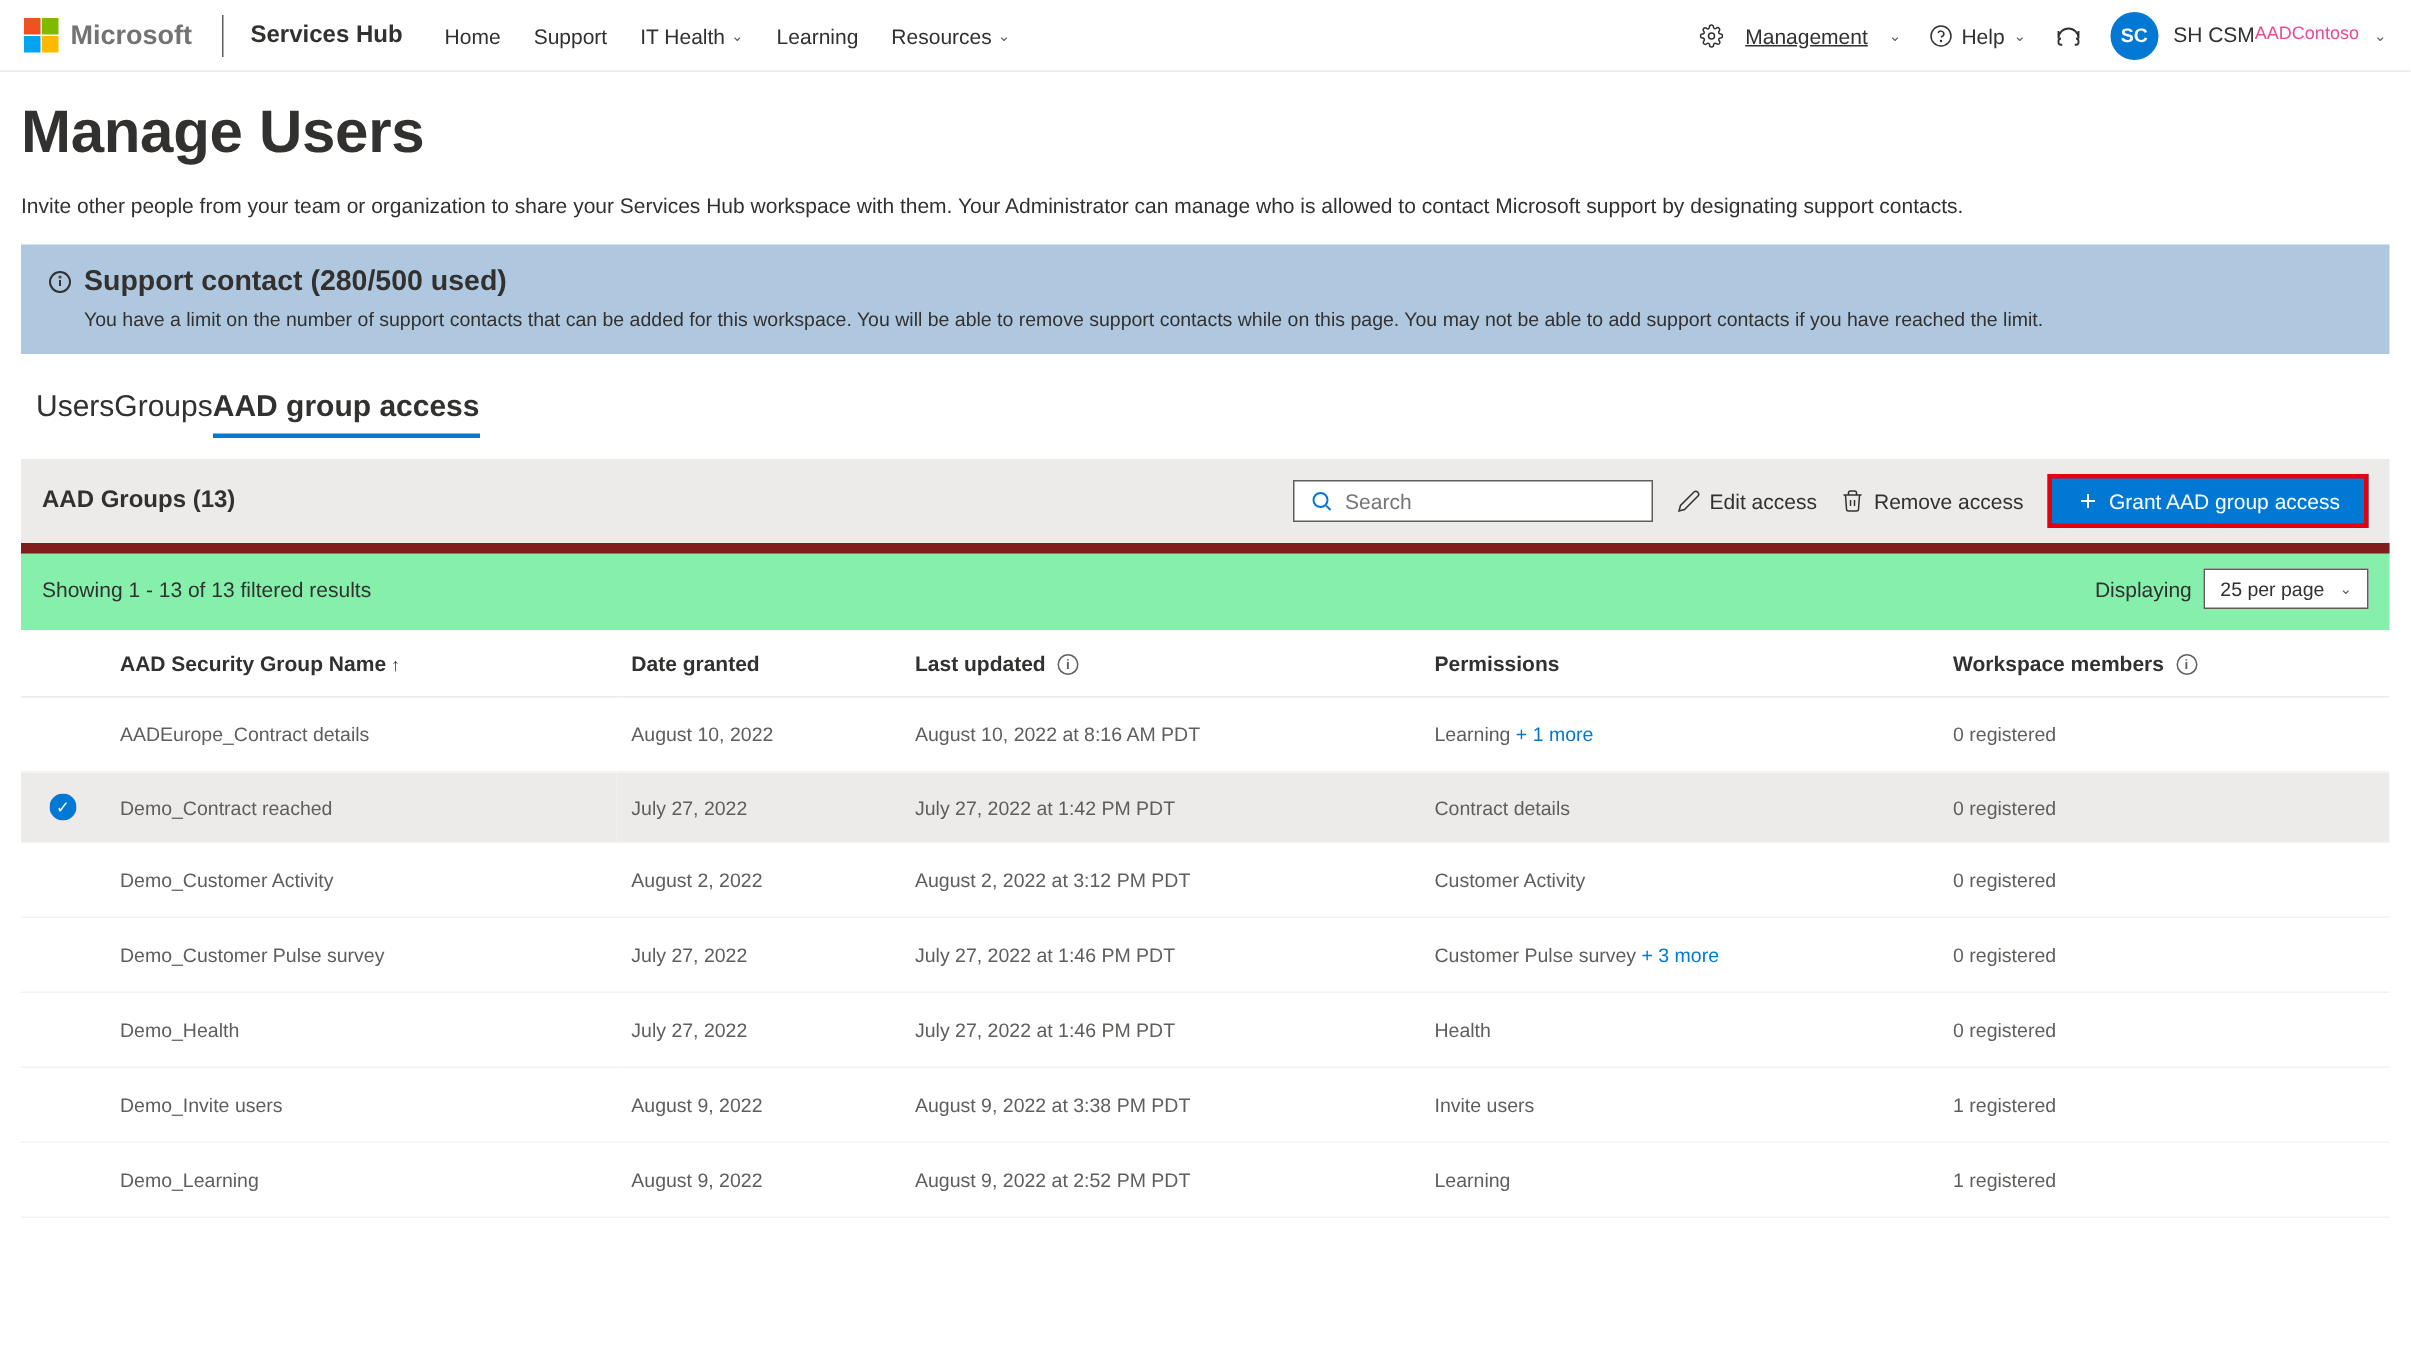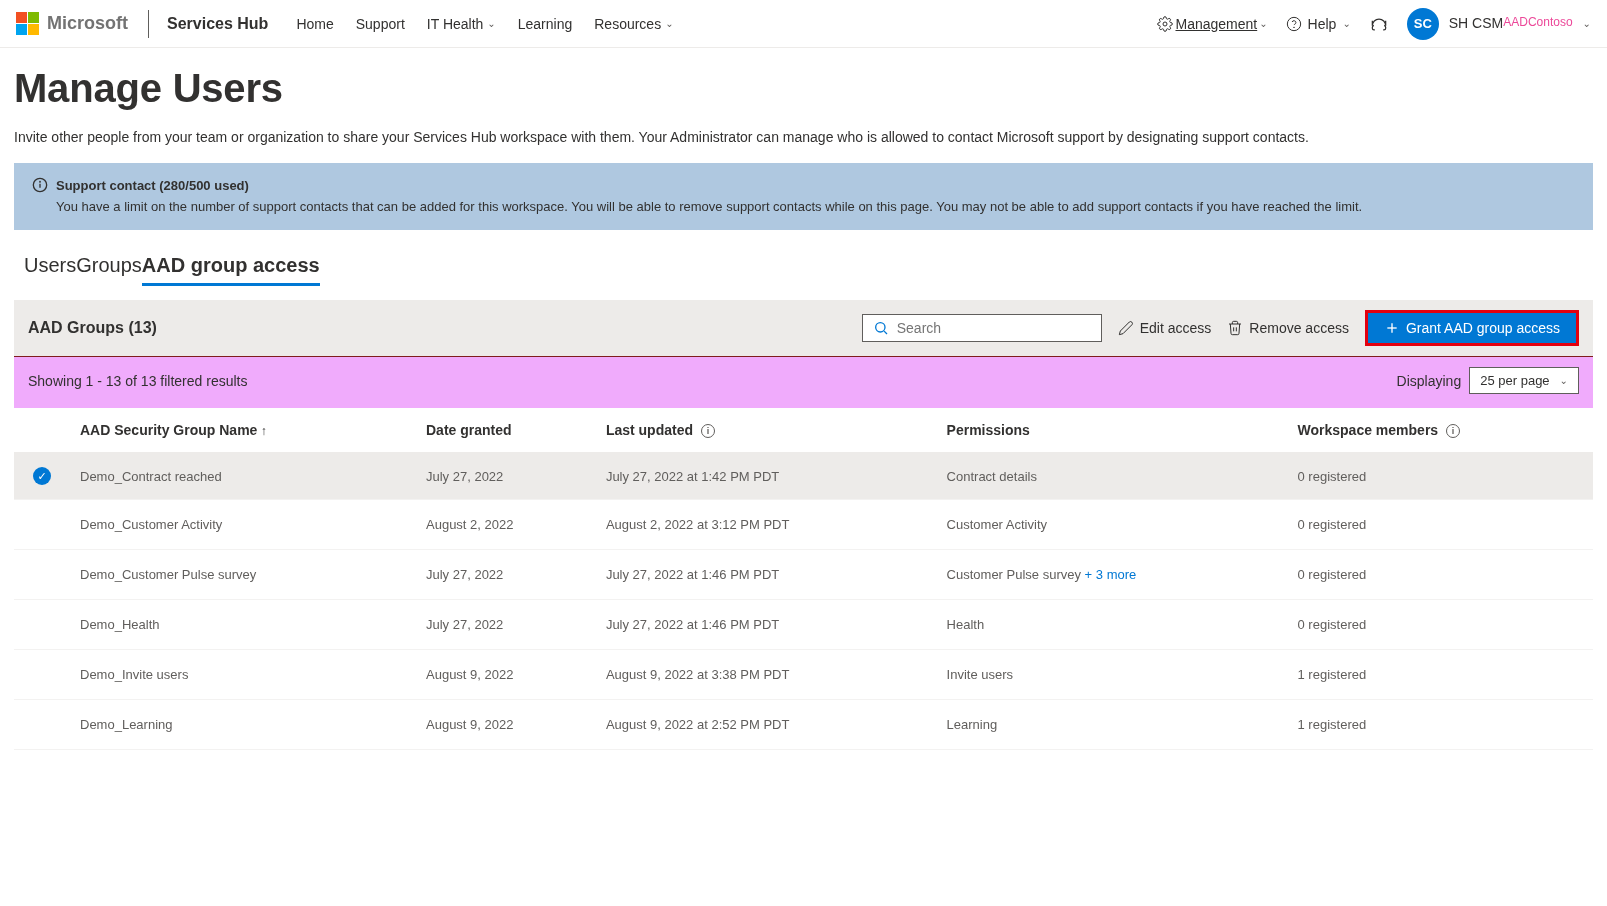"Management" .mgmt-link { gap: 2px -> 14px }
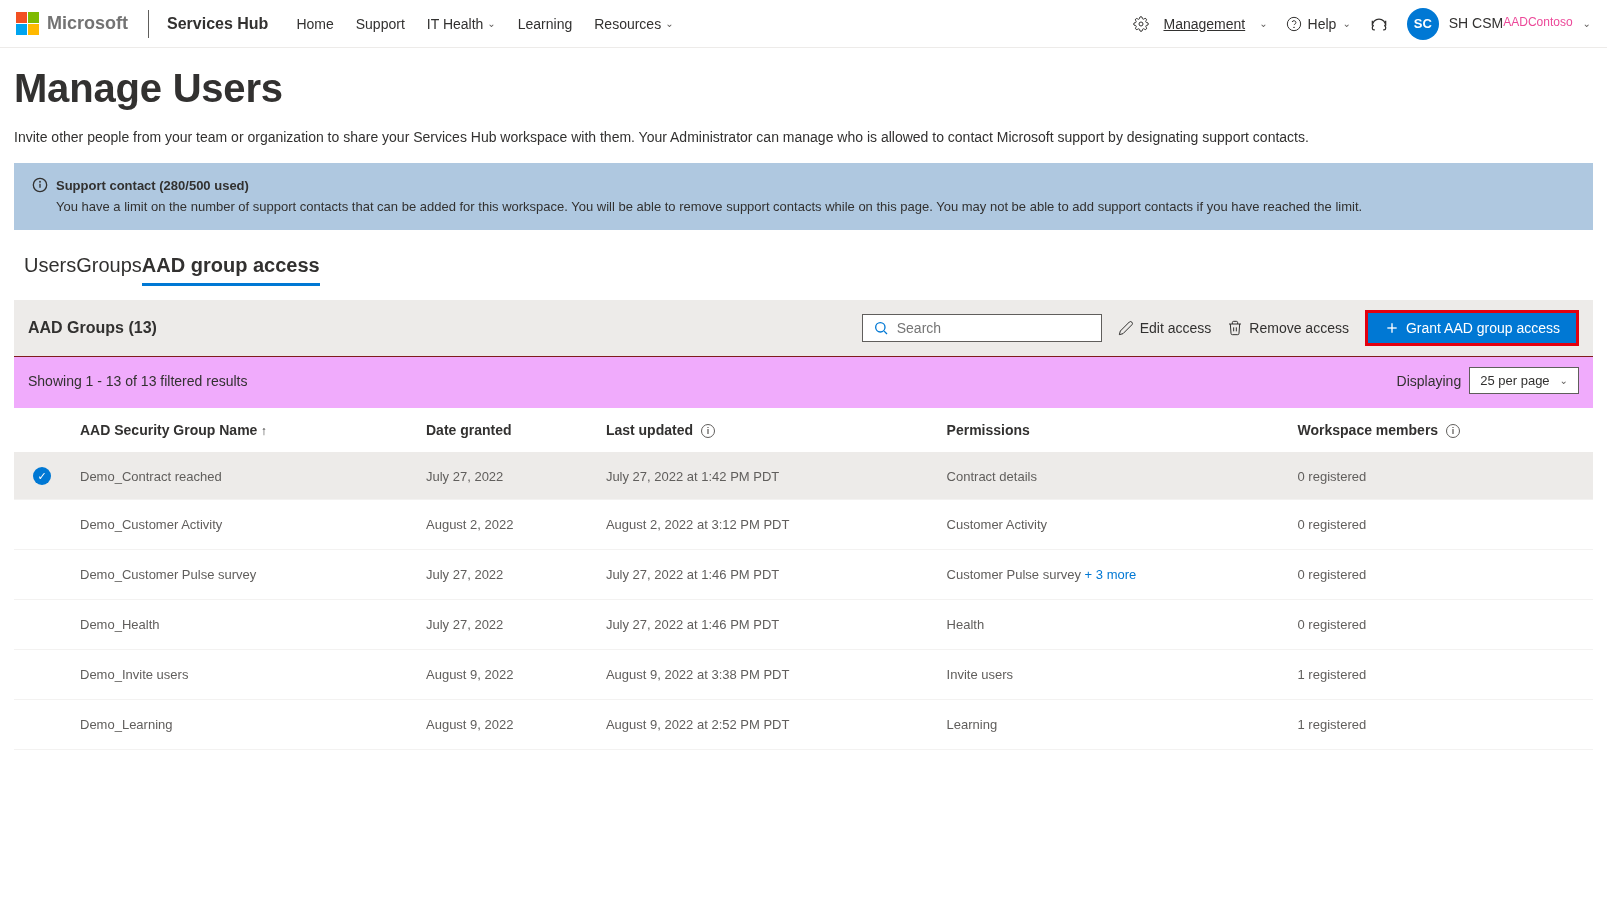"Support contact (280/500 used)" .notice-title { font-size: 13px -> 19px }
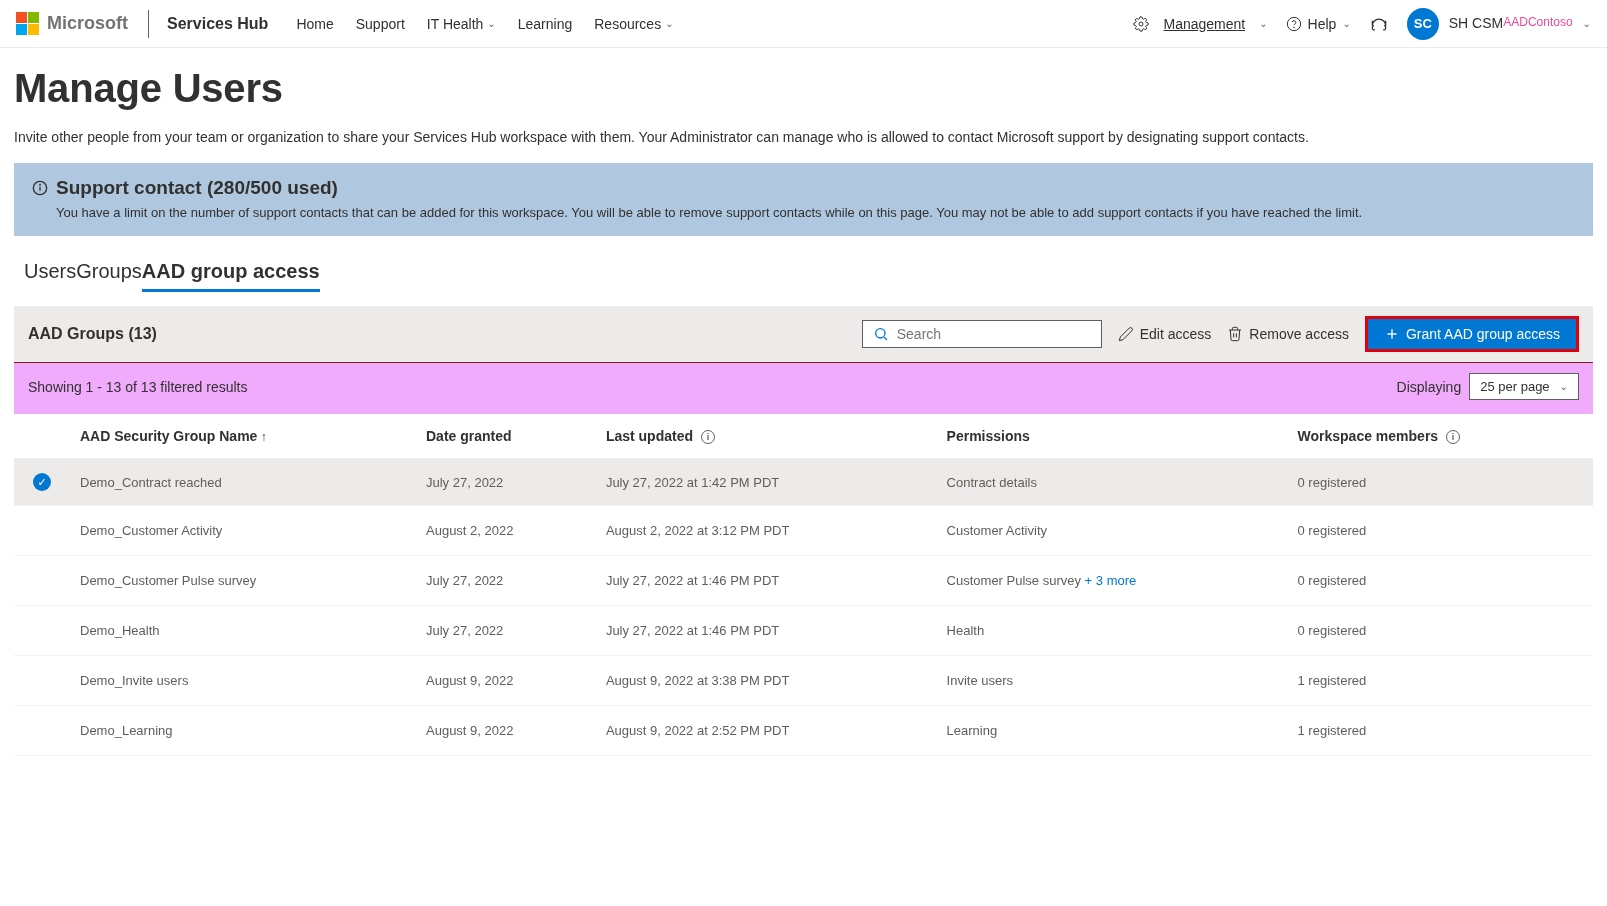"Showing 1 - 13 of" .sub-toolbar { background: #f0abfc -> #86efac; border-top: 1px solid #7f1d1d -> 7px solid #7f1d1d }
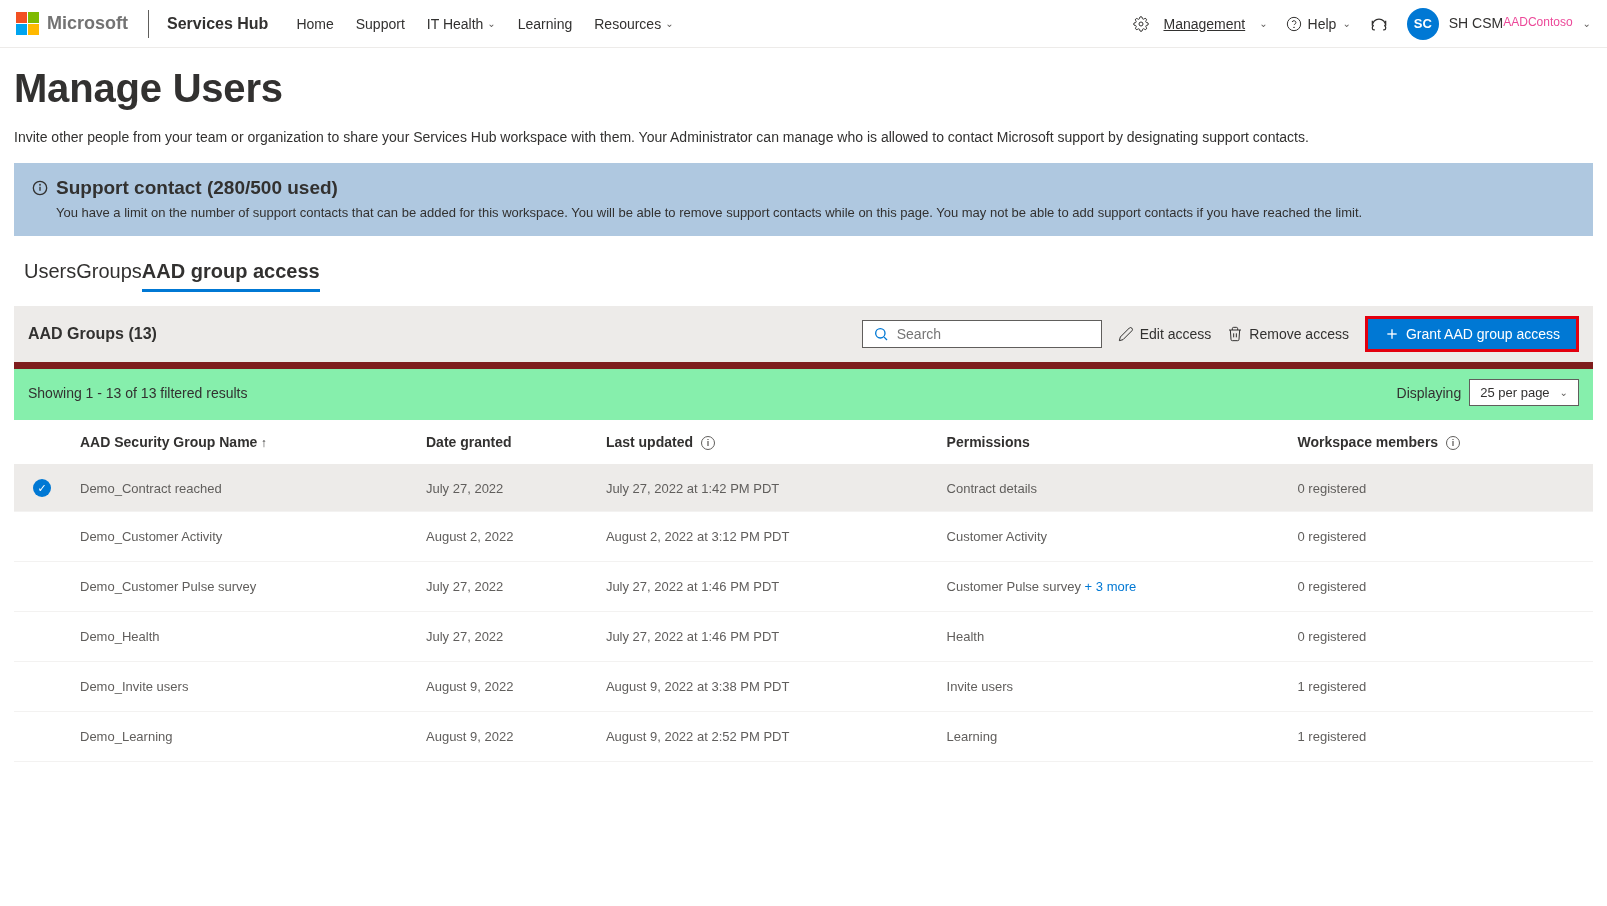"AADEurope_Contract details" tr { html: none -> <tr> <td><span></span></td> <td>AADEurope_Contract details</td> <td>August 10, 2022</td> <td>August 10, 2022 at 8:16 AM PDT</td> <td>Learning <span>+ 1 more</span></td> <td>0 registered</td> </tr> }
